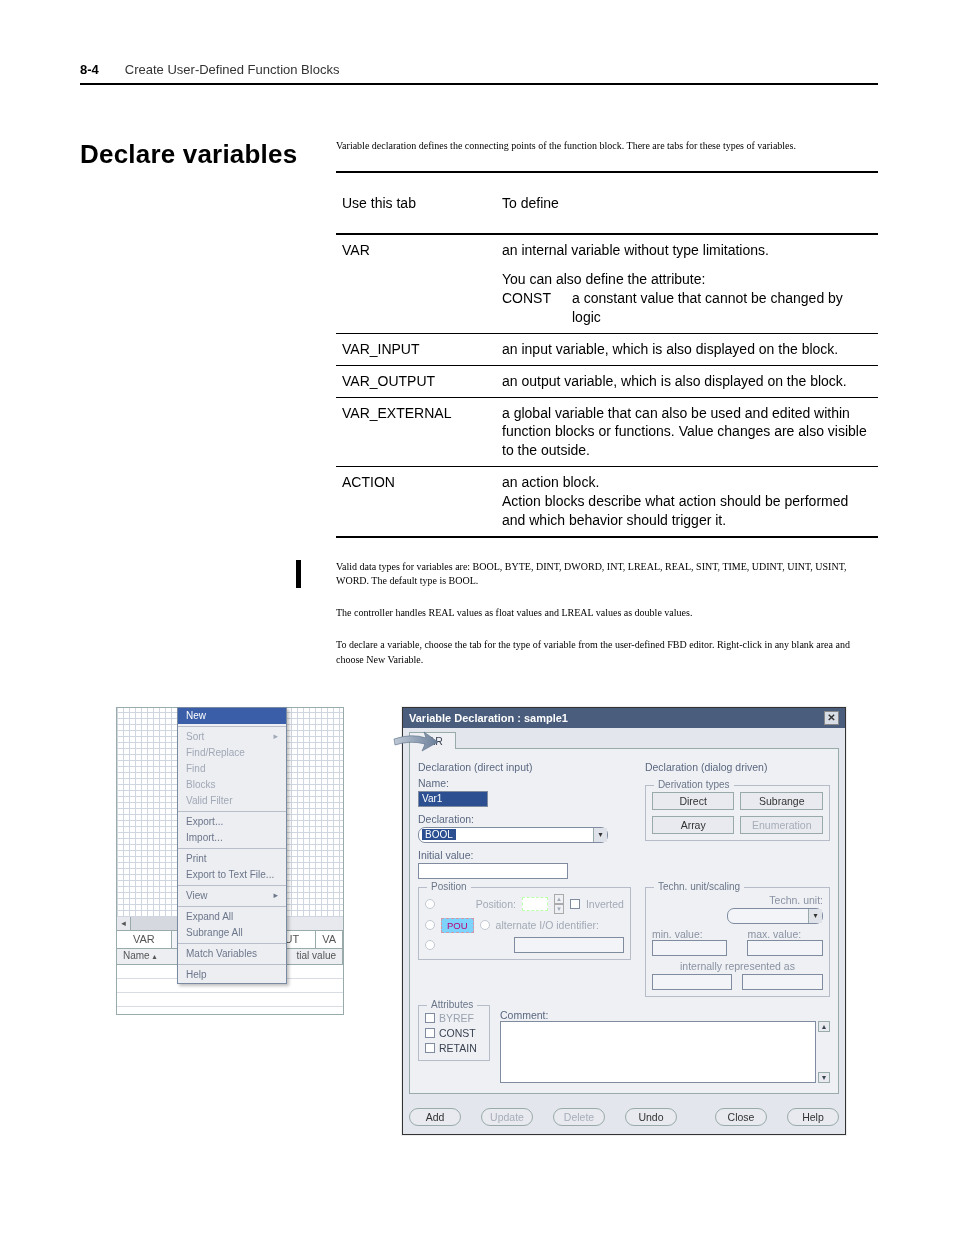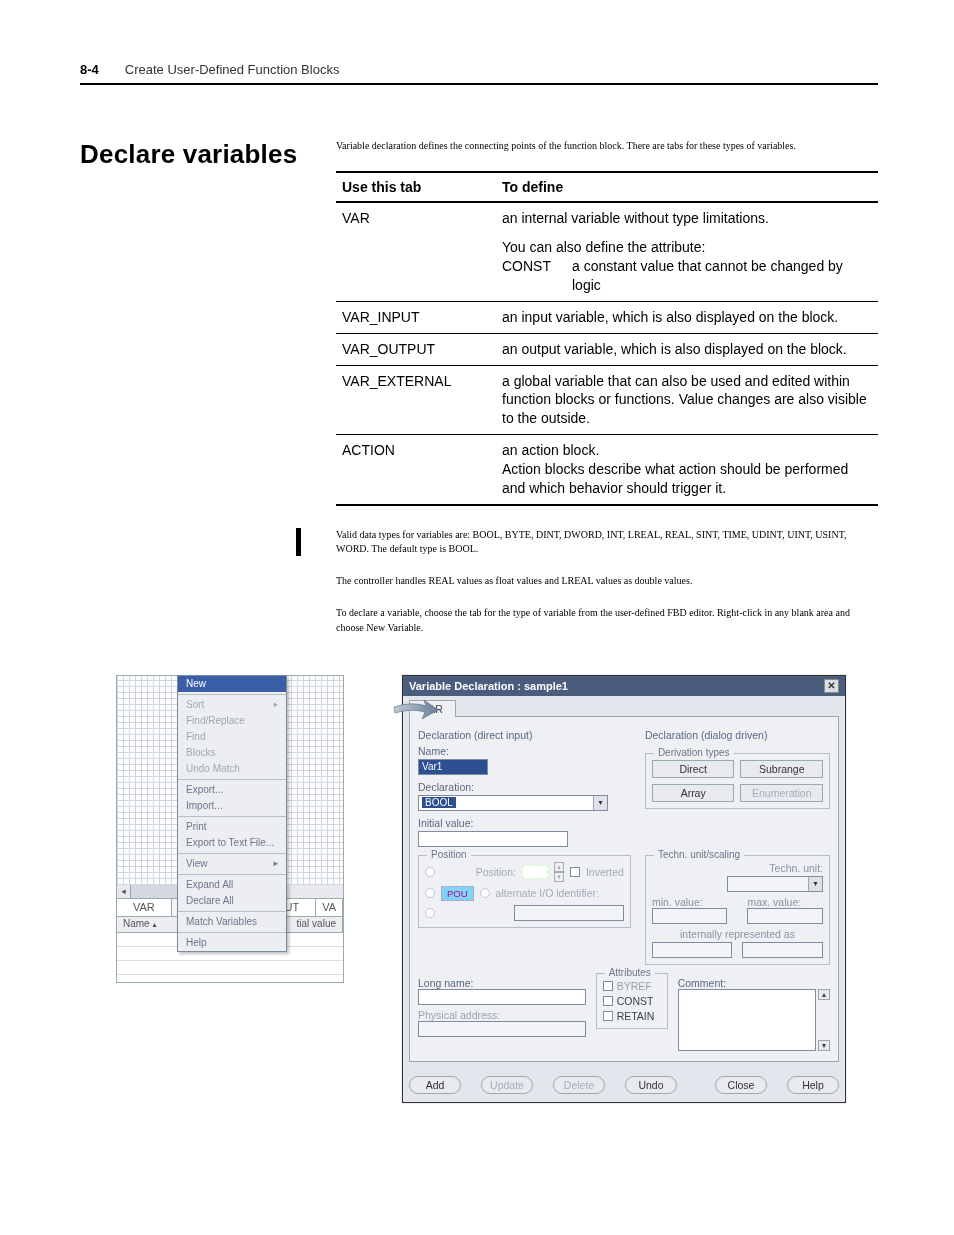"Use this tab" table.tab th { font-weight: 700 -> 400; padding: 6px 6px -> 22px 6px }
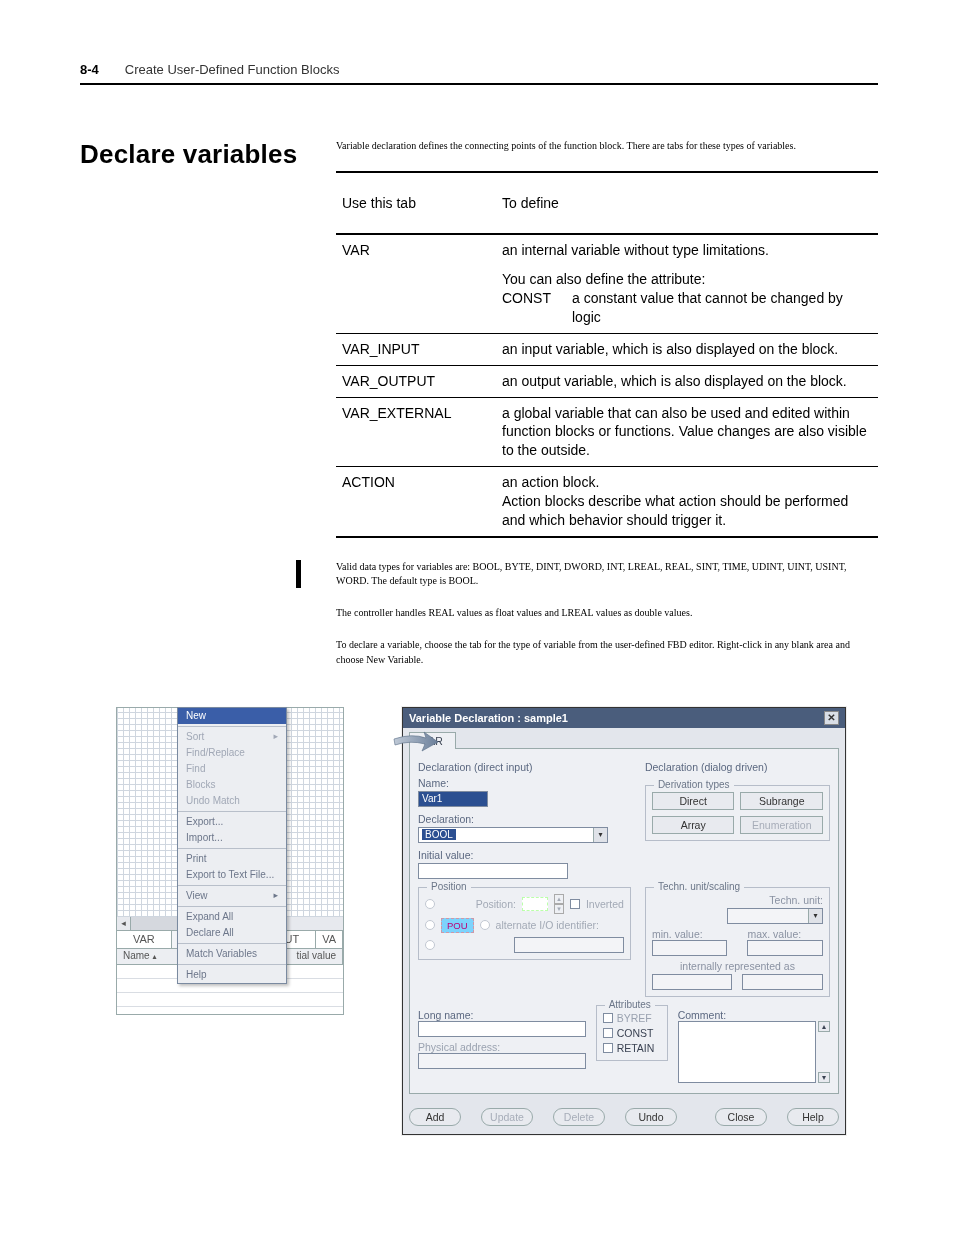"Undo Match" span { text: Undo Match -> Valid Filter }
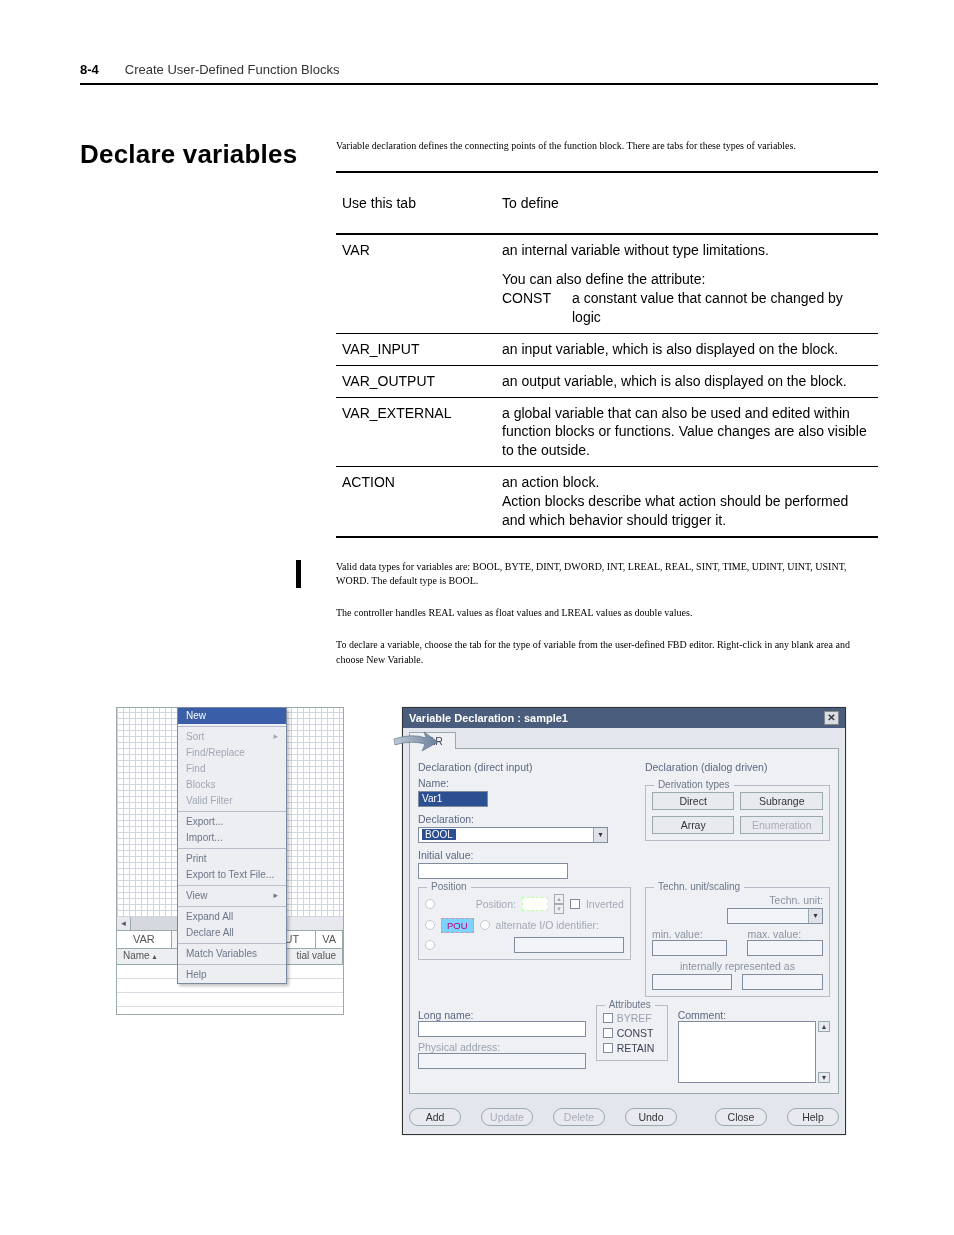"BOOL" .dlg-inp.expand { border-radius: none -> 7px }
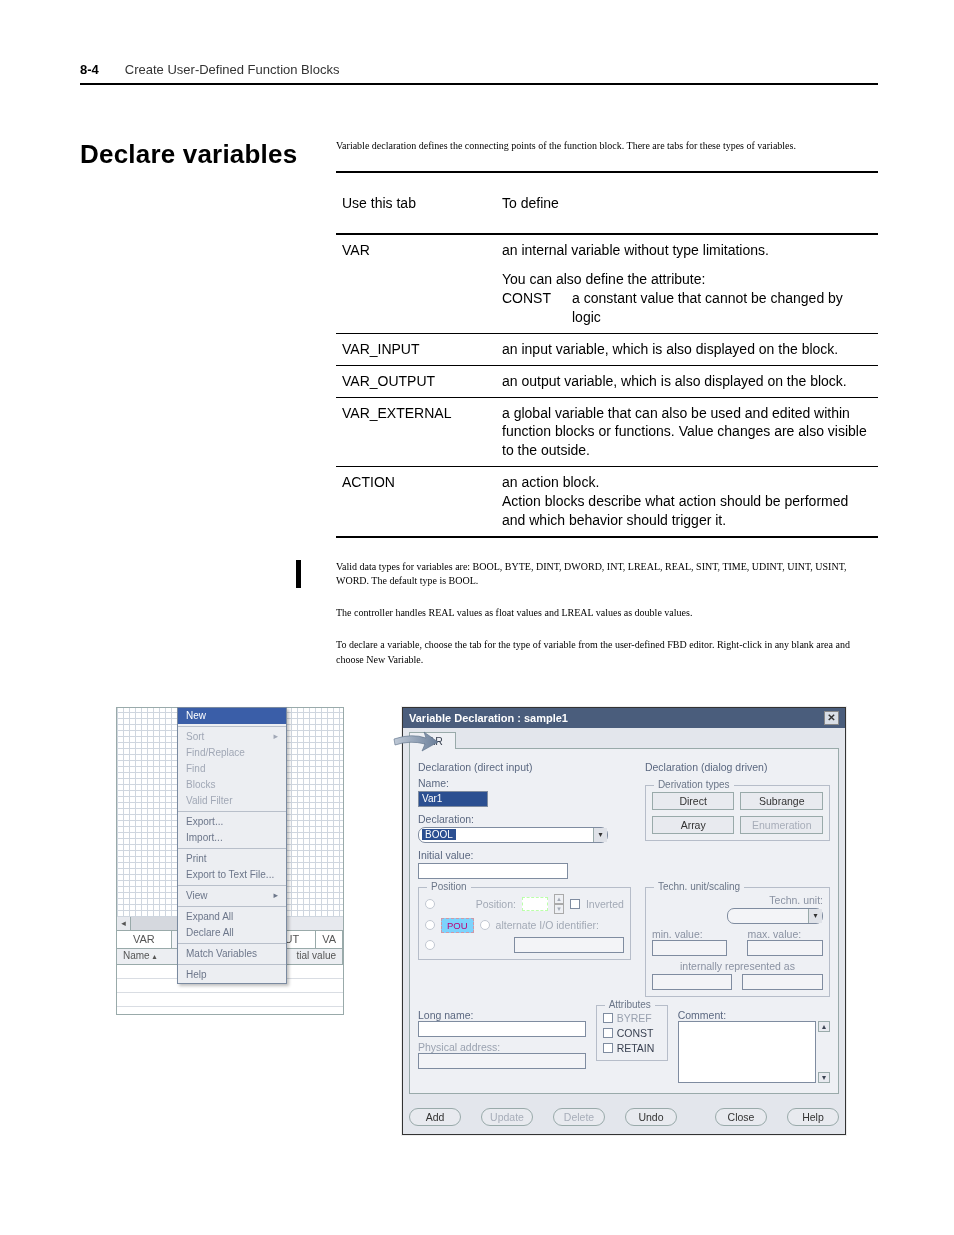"Declare All" span { text: Declare -> Subrange }
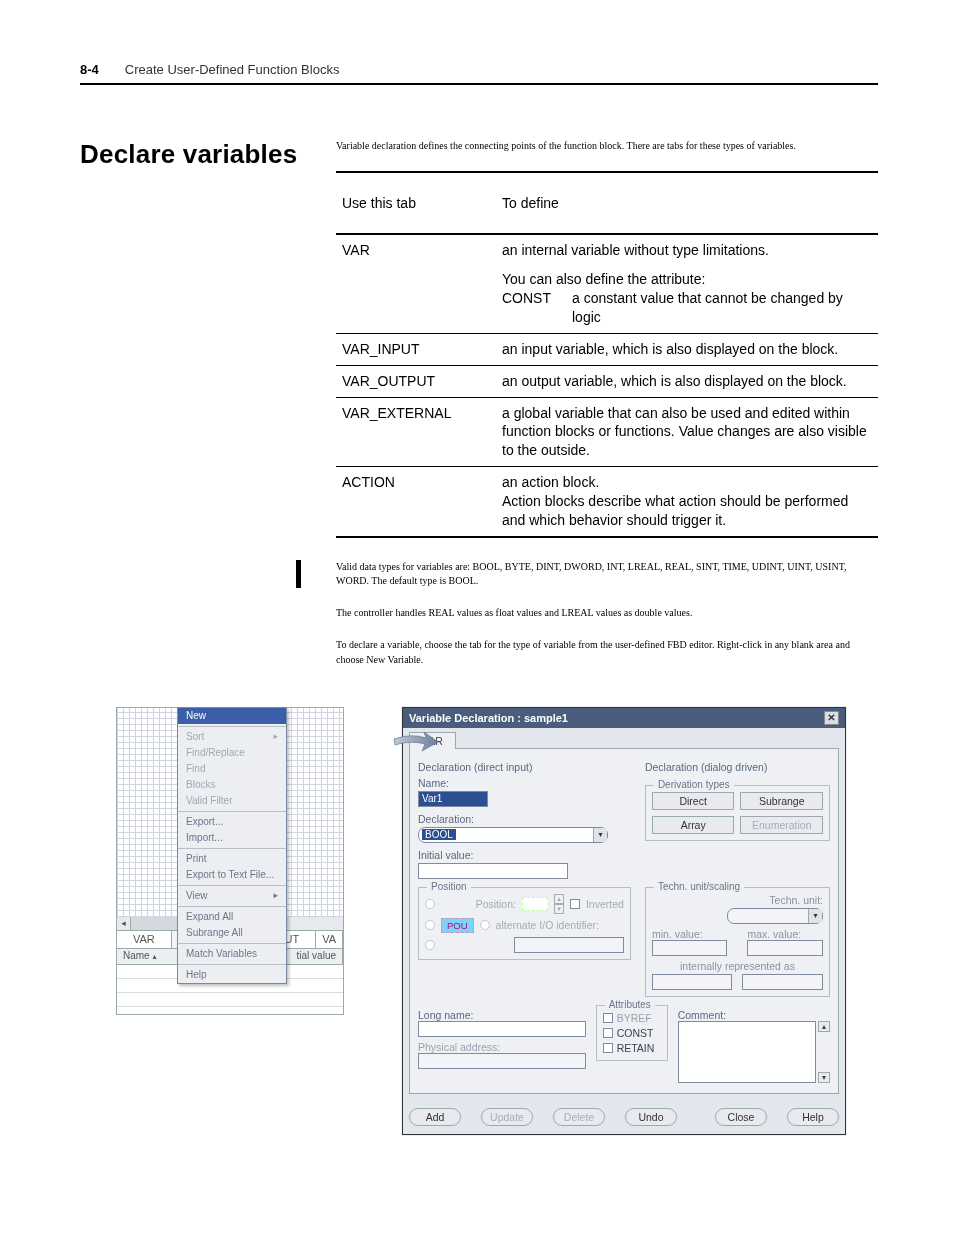"Long name:" div { html: <div> <div>Long name:</div> <div></div> <div>Physical address:</div> <div></div> </div> -> none }
